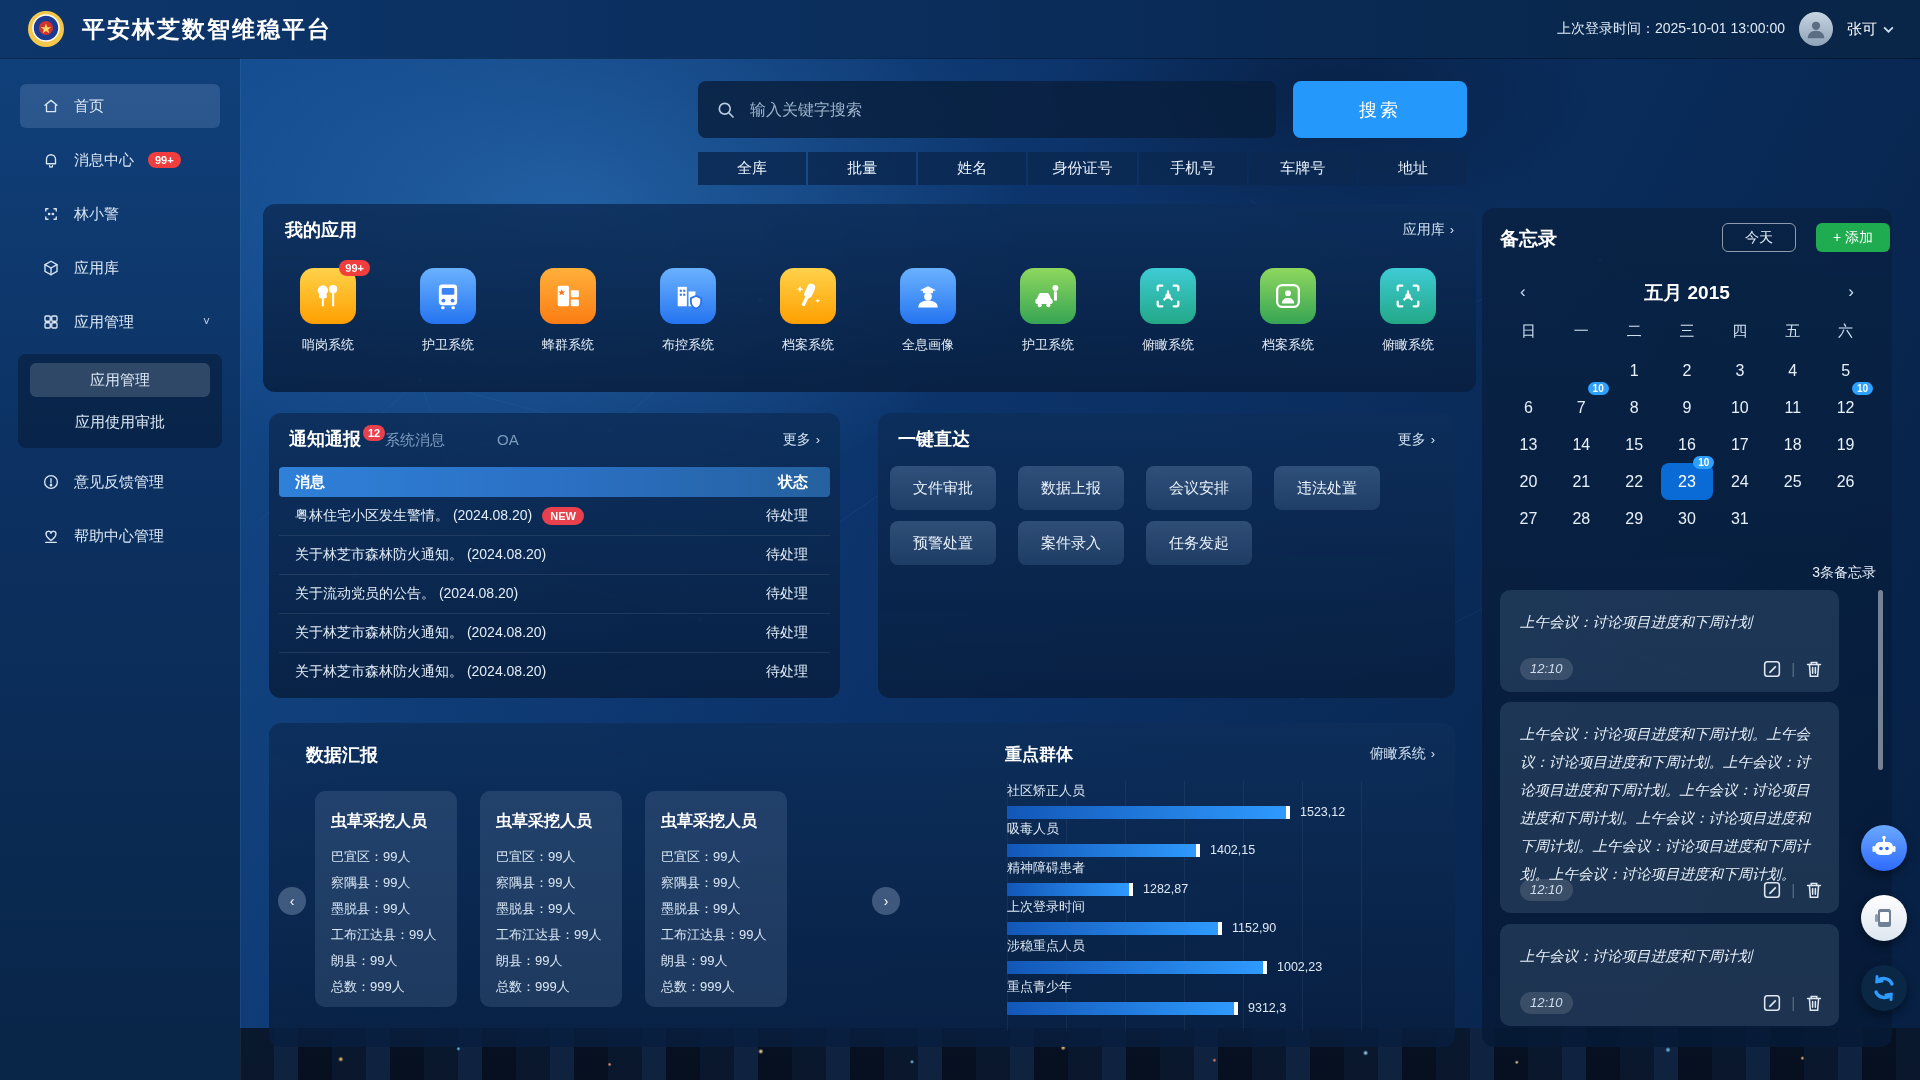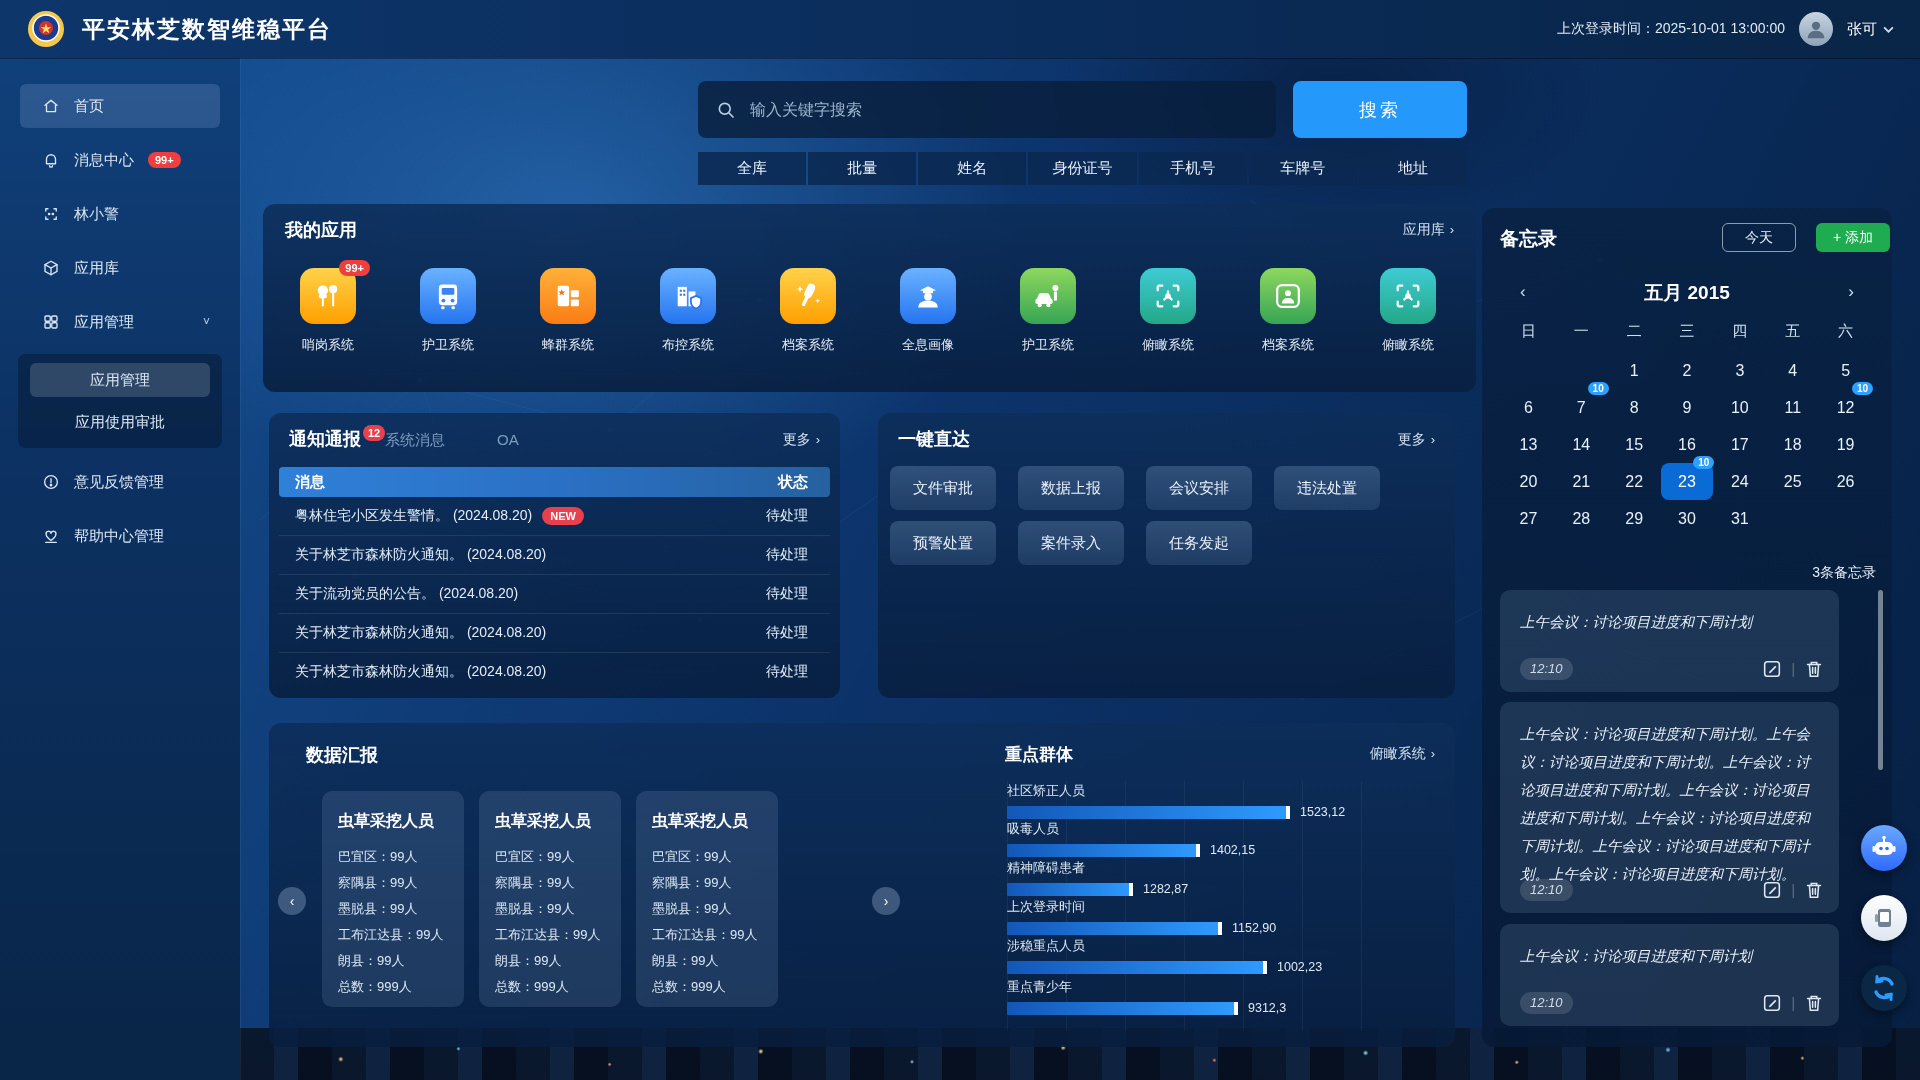"虫草采挖人员" #data-cards { gap: 15px -> 23px; left: 53px -> 46px }
